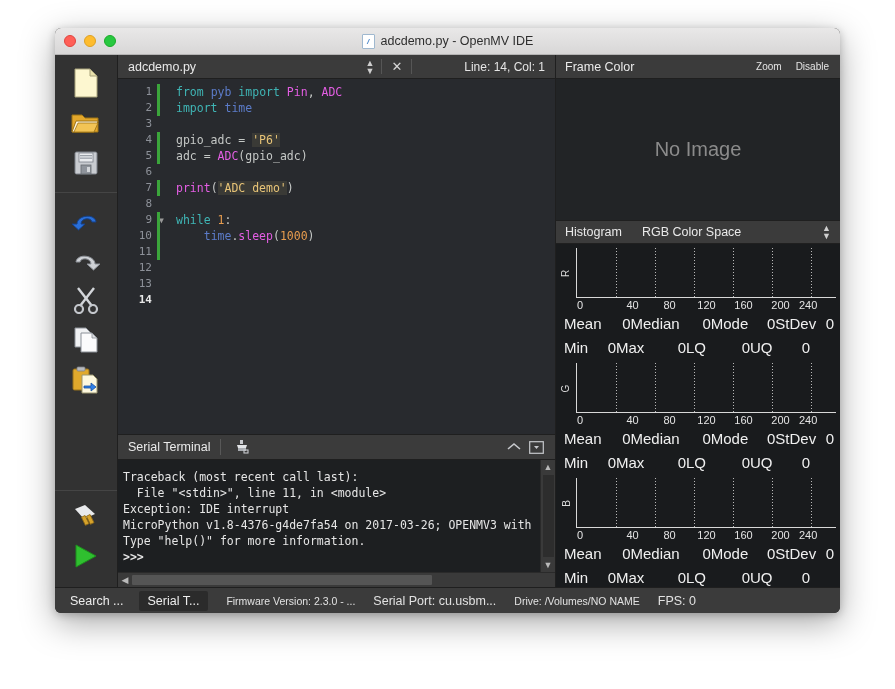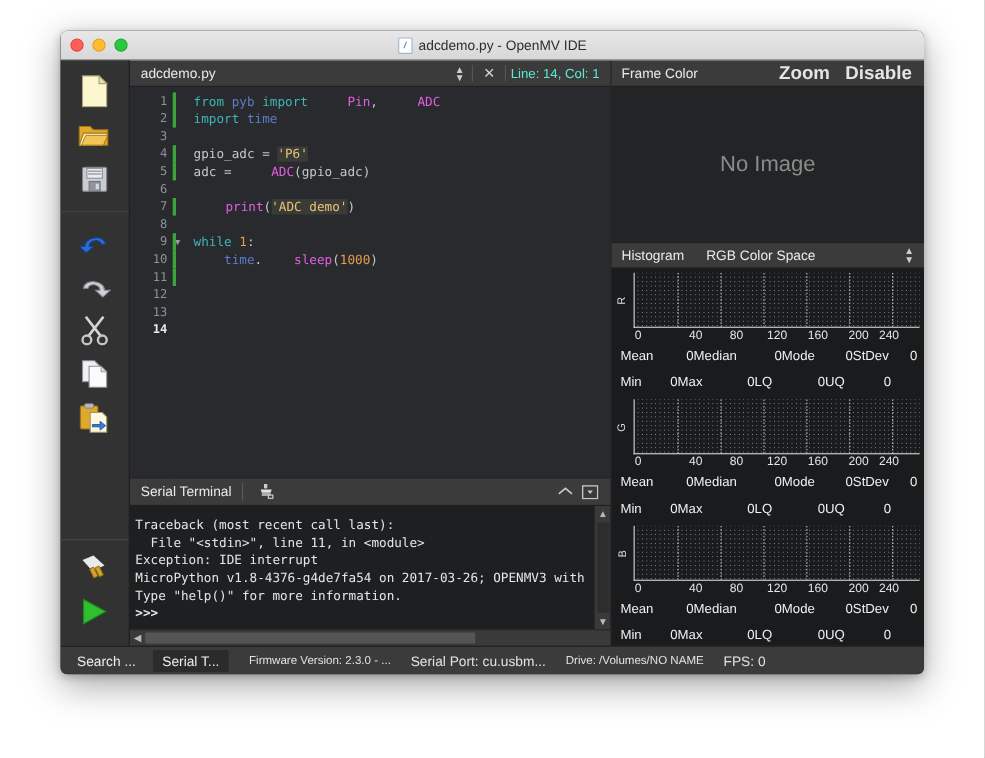"Line: 14, Col: 1" .linecol { color: #5eead4 -> #e5e5e5; margin-left: none -> 48px }
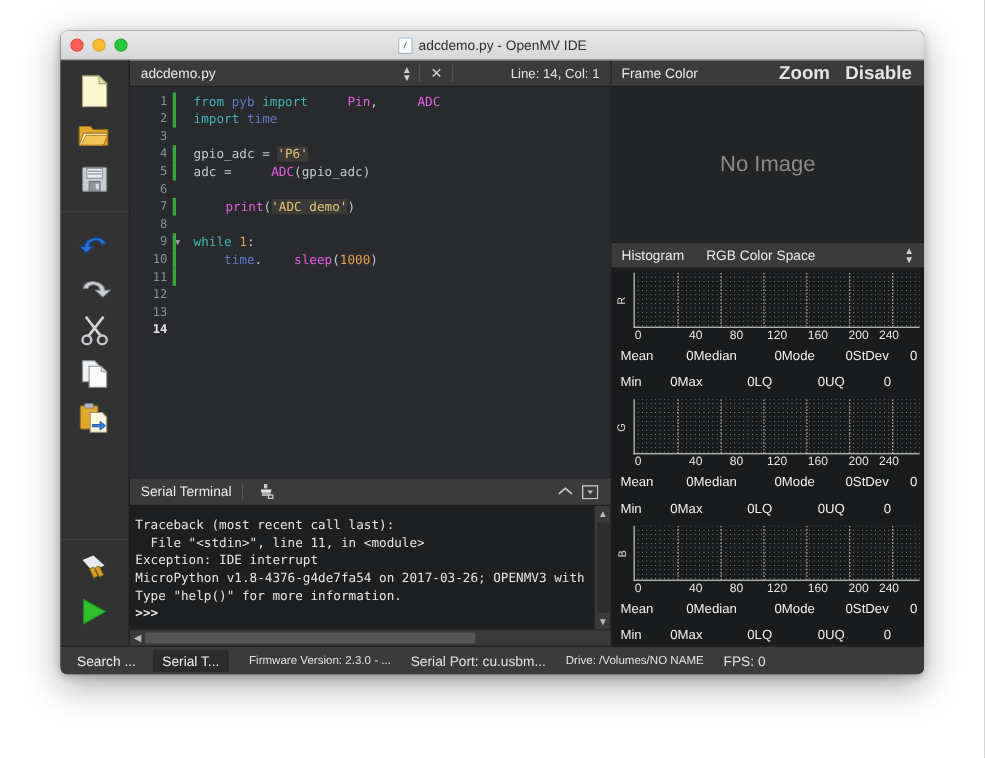"Zoom" .panel-action { font-size: 17px -> 10px; font-weight: 700 -> 400 }
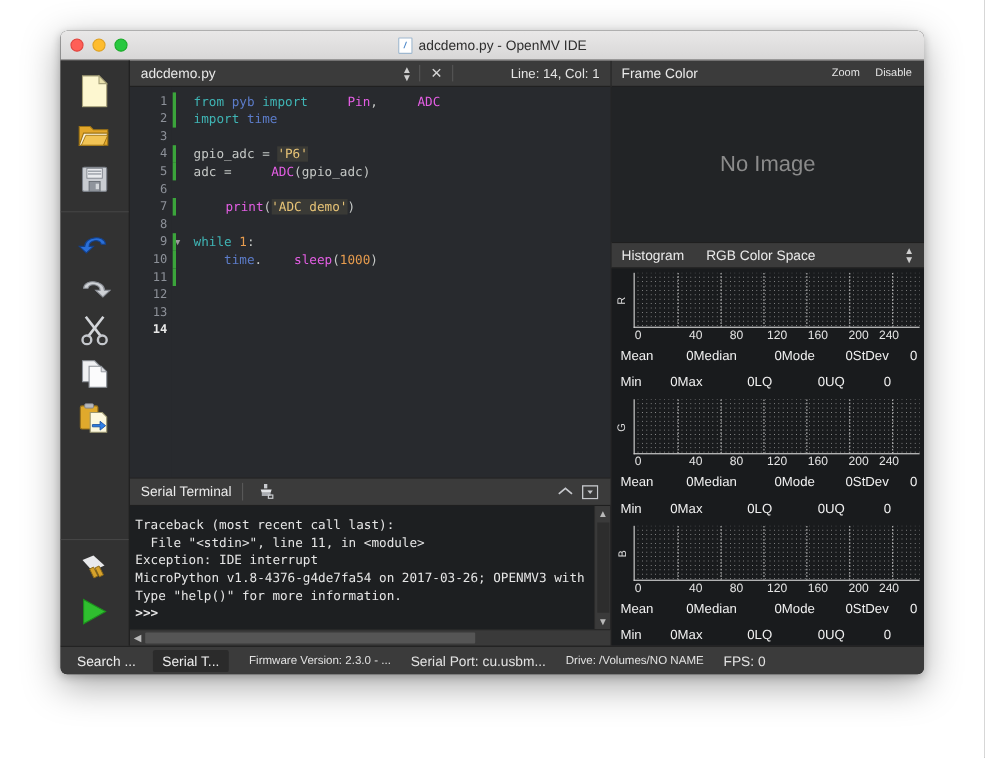"Pin" .fn { margin-left: 29px -> none }
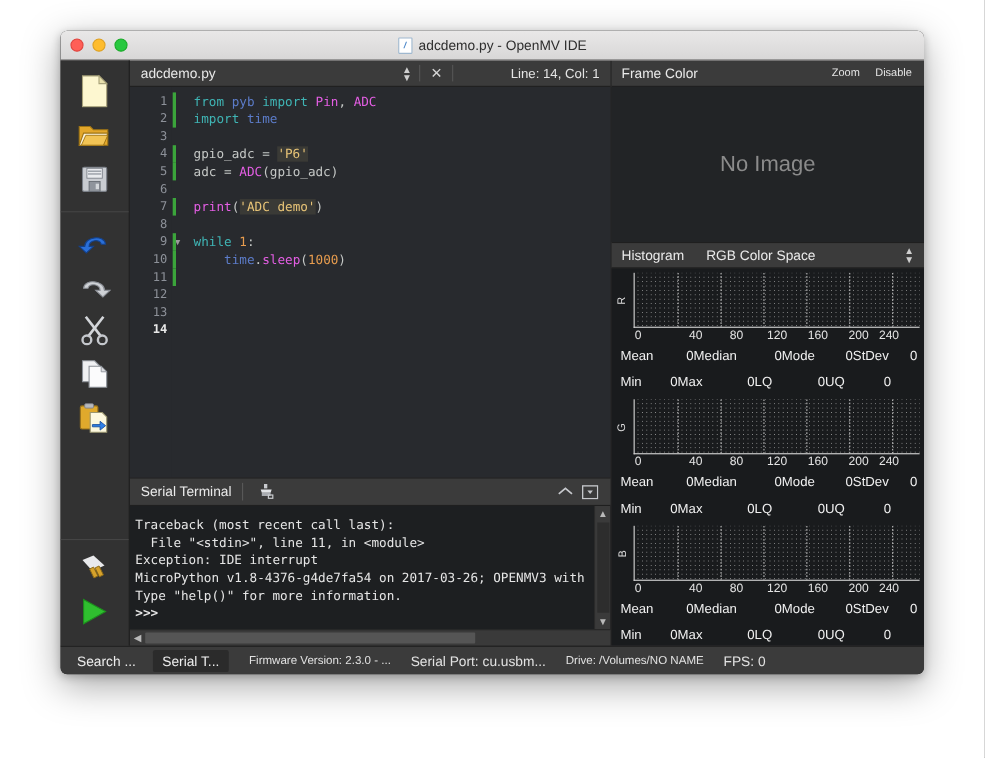"Mean" .stats { font-size: 12px -> 15px }
